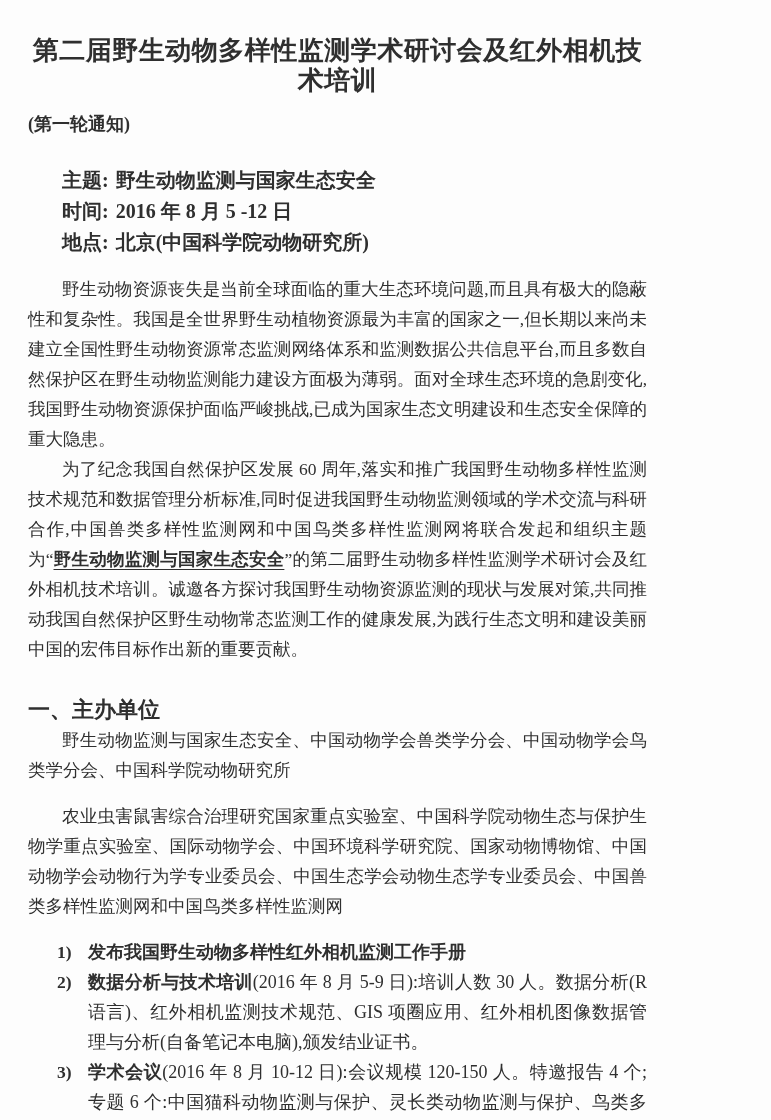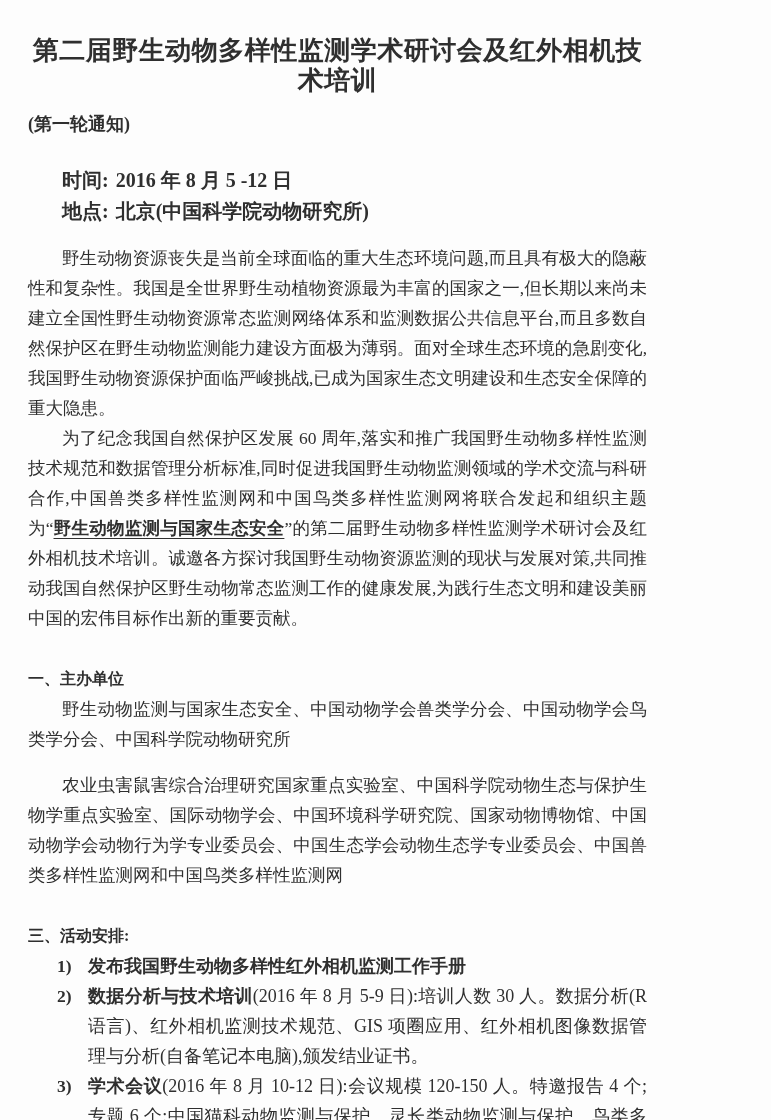"主题: 野生动物监测与国家生态安全" div.meta-row { html: none -> <div> <span>主题:</span><span>野生动物监测与国家生态安全</span> </div> }
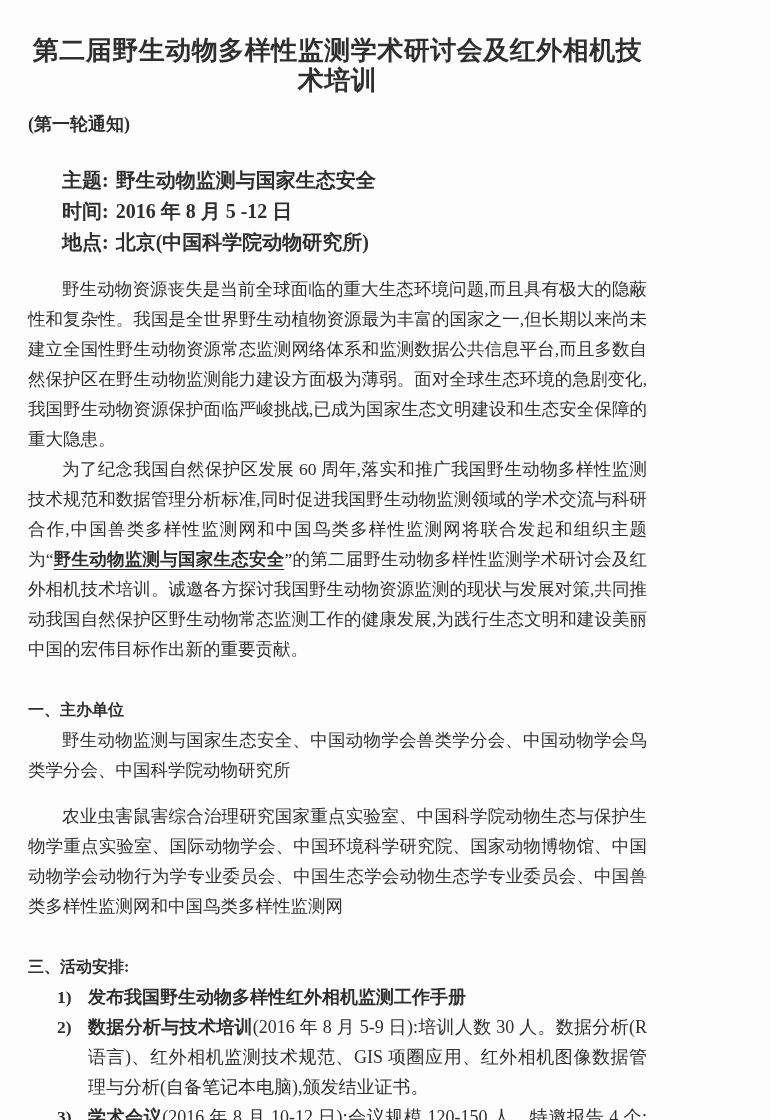"一、主办单位" .section-heading { font-size: 16px -> 22px }
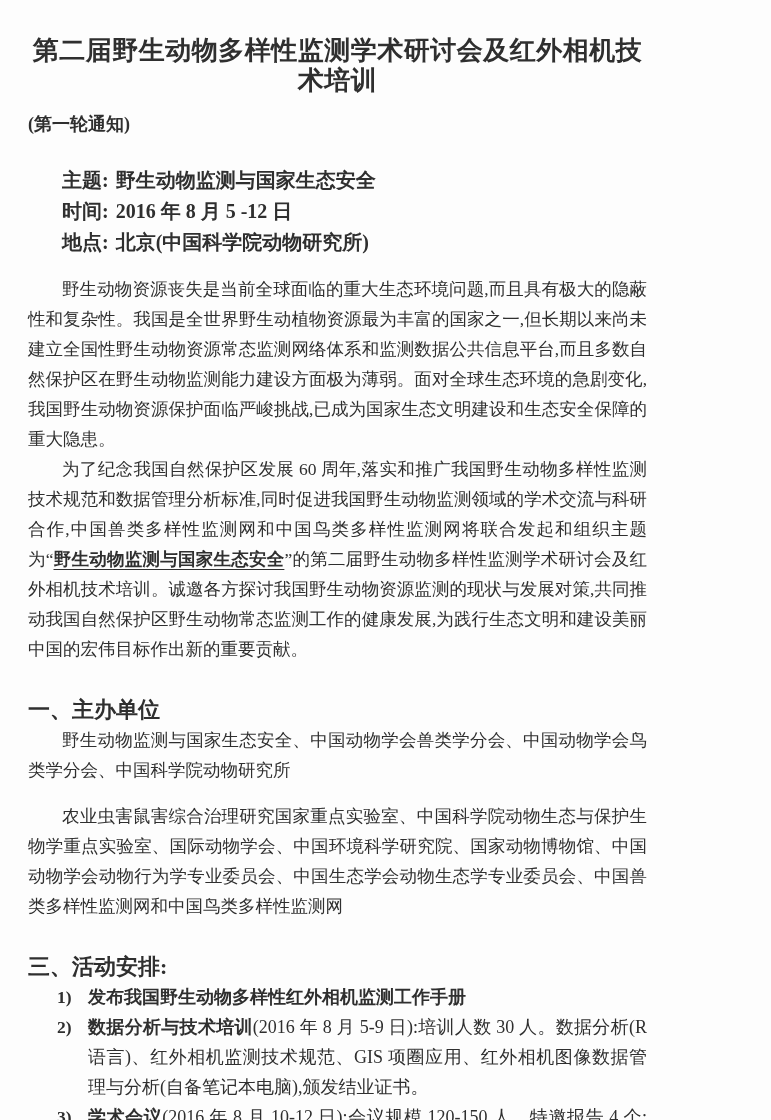"三、活动安排:" div.section-heading { html: <div>三、活动安排:</div> -> none }
